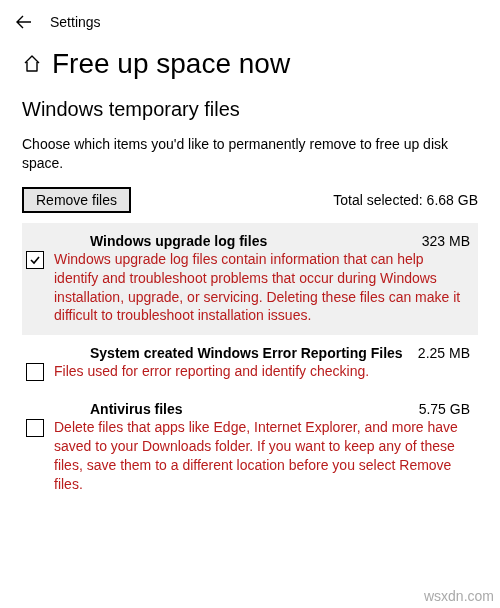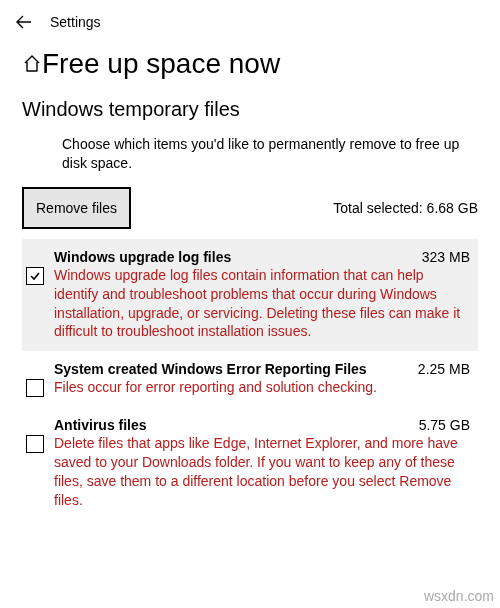"Free up space now" .page-title-row { gap: 0 -> 10px }
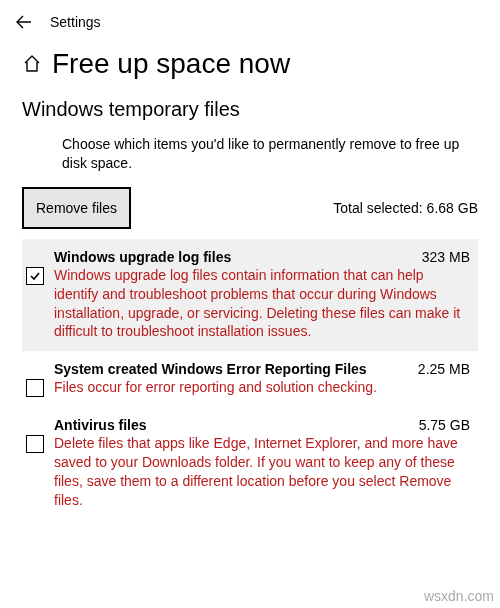"Choose which items you'd like" .section-desc { margin-left: 40px -> none }
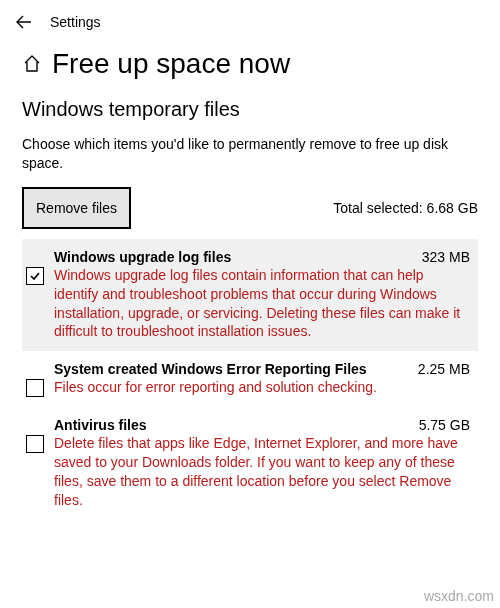"Remove files" .remove-btn { padding: 11px 12px -> 3px 12px }
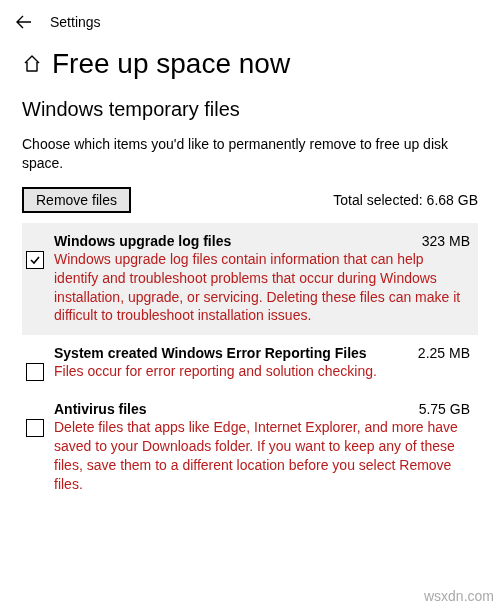"Windows upgrade log files" .item-title { margin-left: none -> 36px }
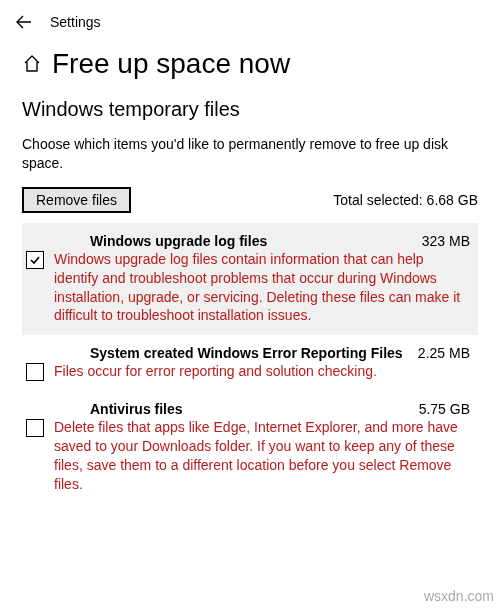"Files occur for error reporting" div.item-desc { text: occur for error reporting and solution -> used for error reporting and identify }
